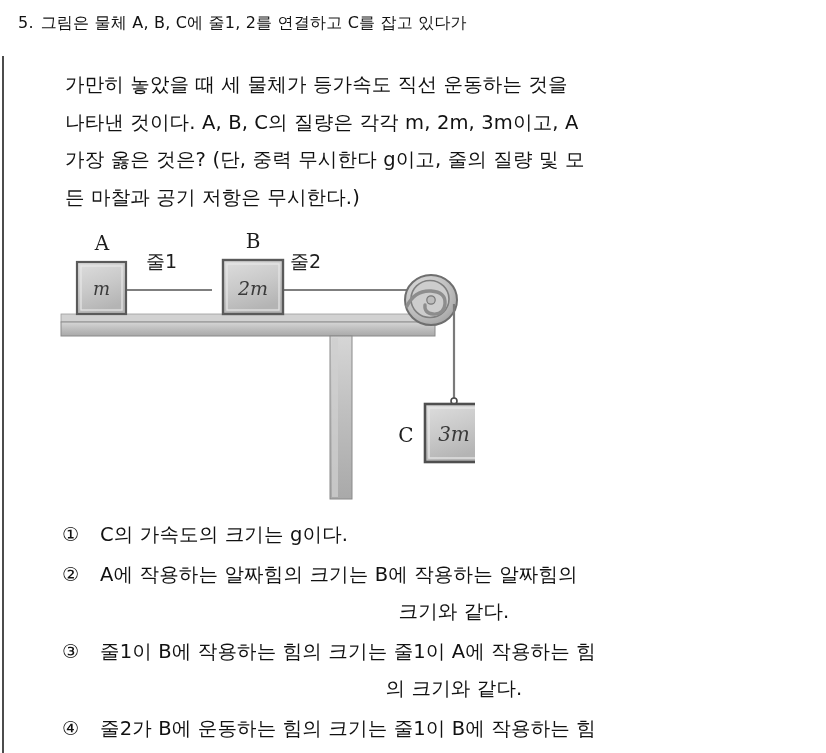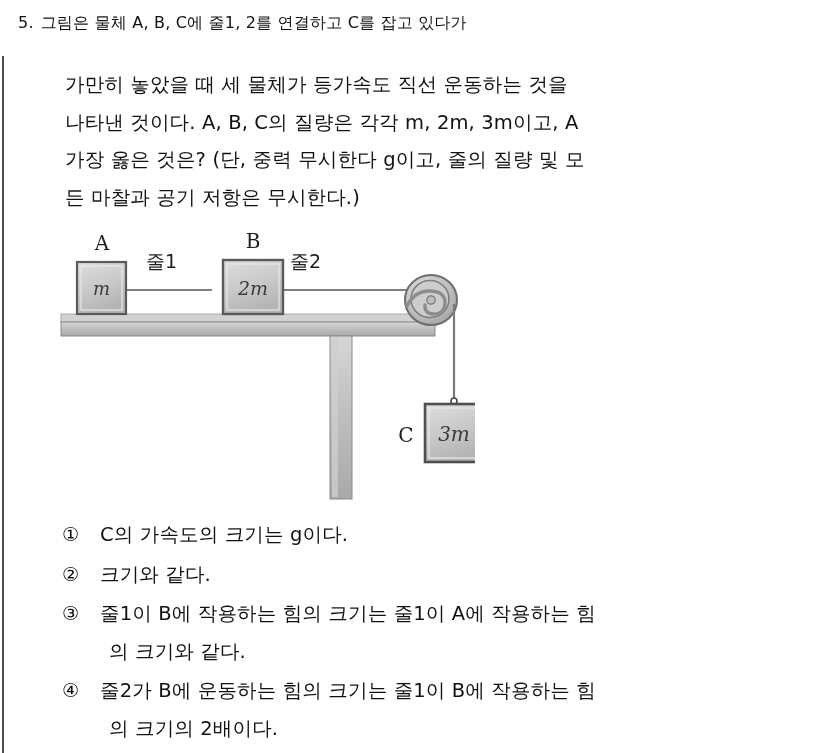"A에 작용하는 알짜힘의 크기는 B에" p { html: none -> <p>A에 작용하는 알짜힘의 크기는 B에 작용하는 알짜힘의</p> }
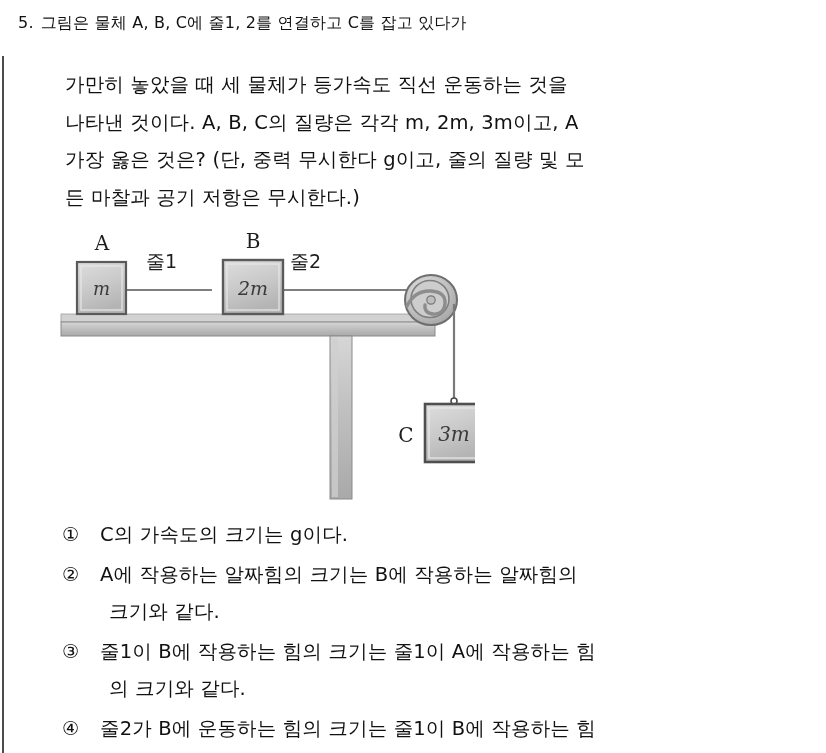"크기와 같다." .choice-text p + p { text-align: none -> center }
